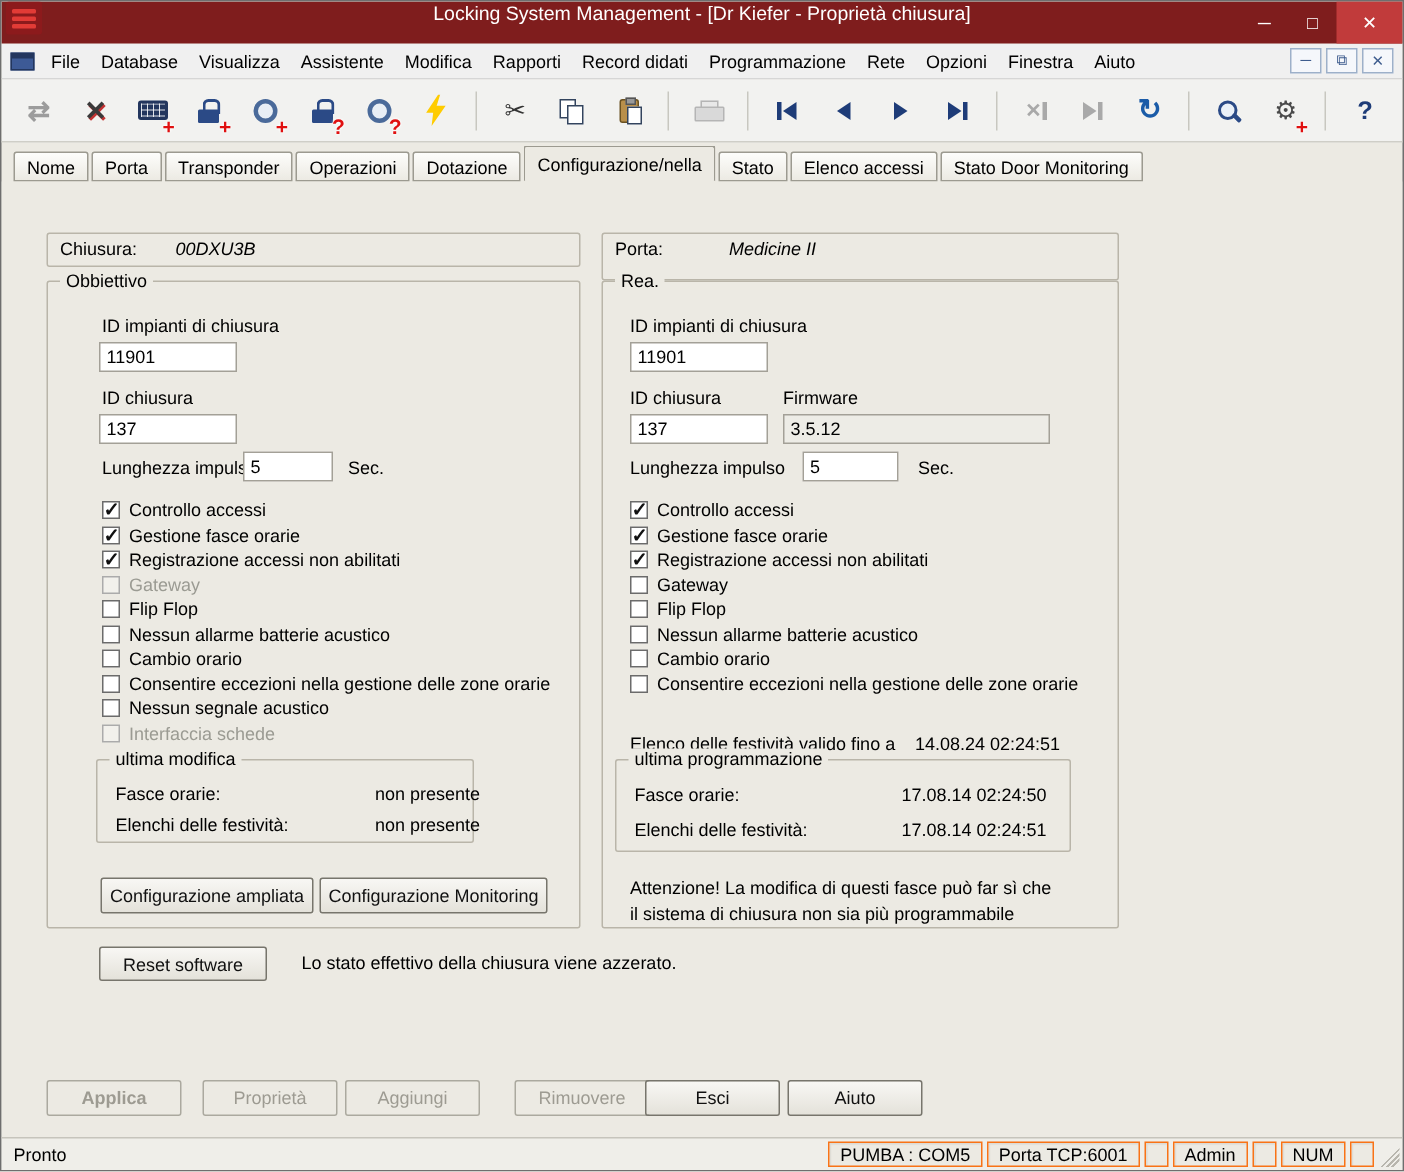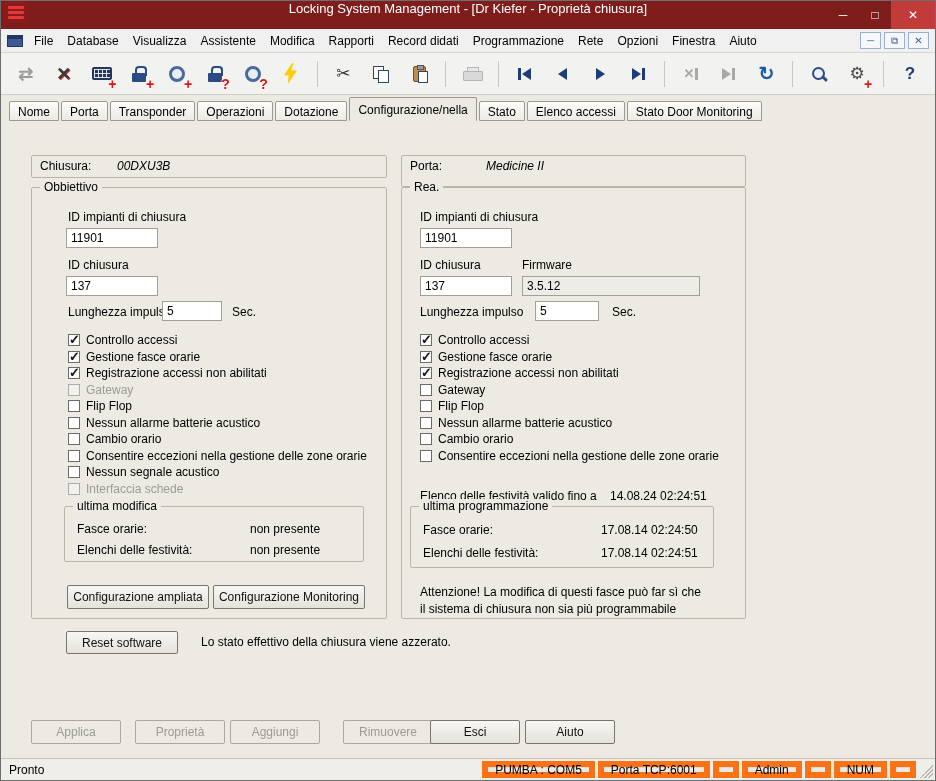"ultima modifica" div.groupbox { width: 300px -> 252px }
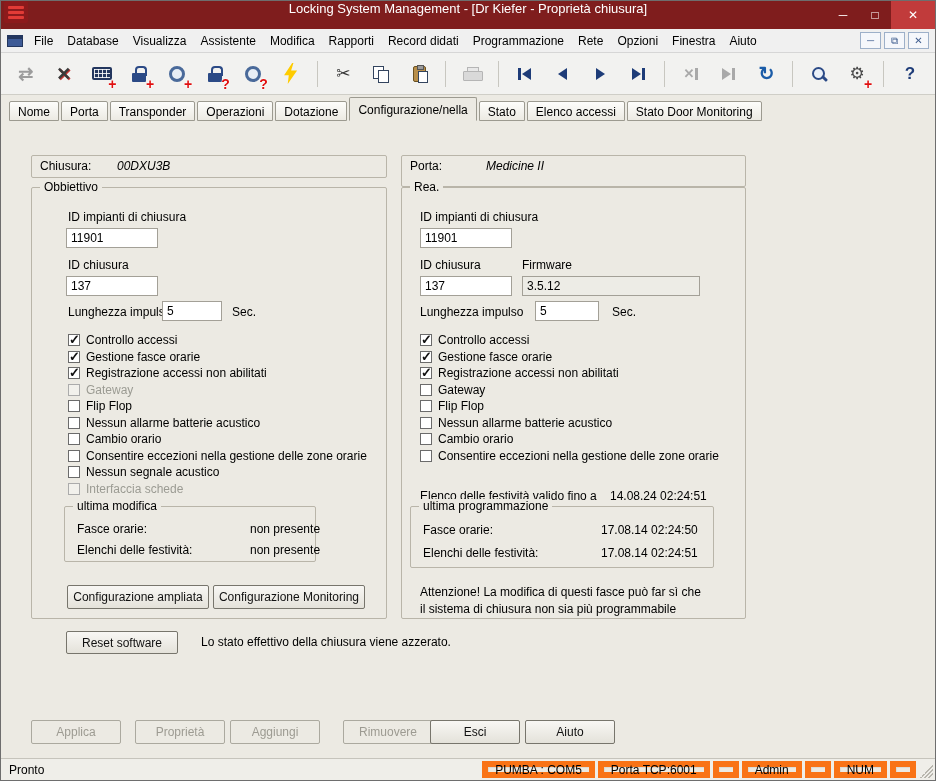"Applica" button.btn { font-weight: none -> bold }
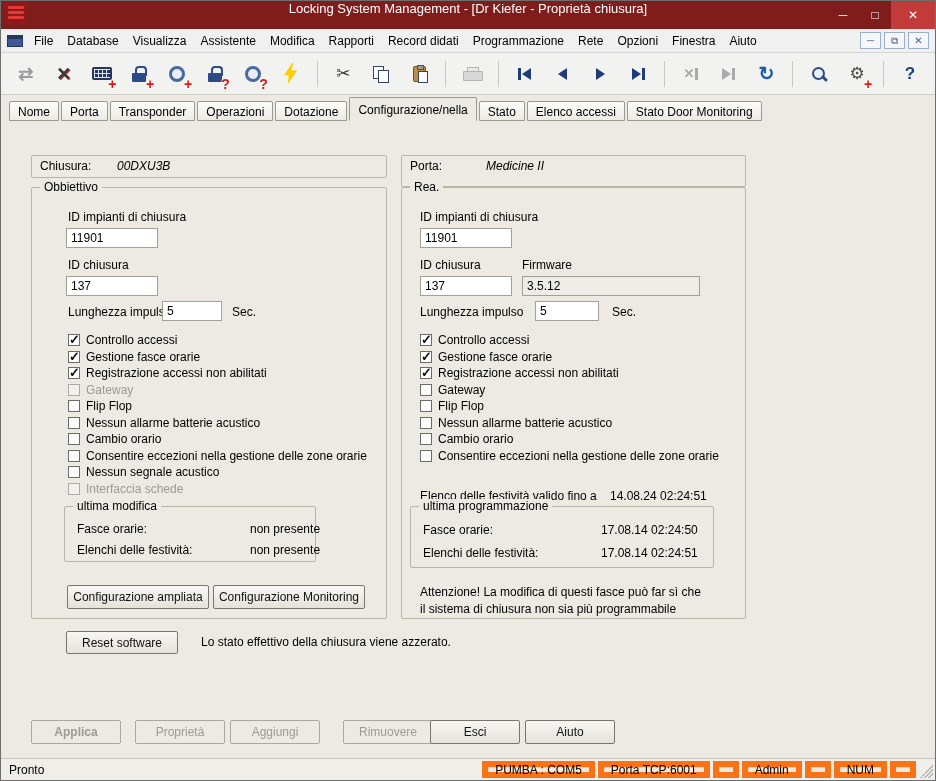"PUMBA : COM5" .seg { border: 6px solid #f97316 -> 1px solid #f97316 }
